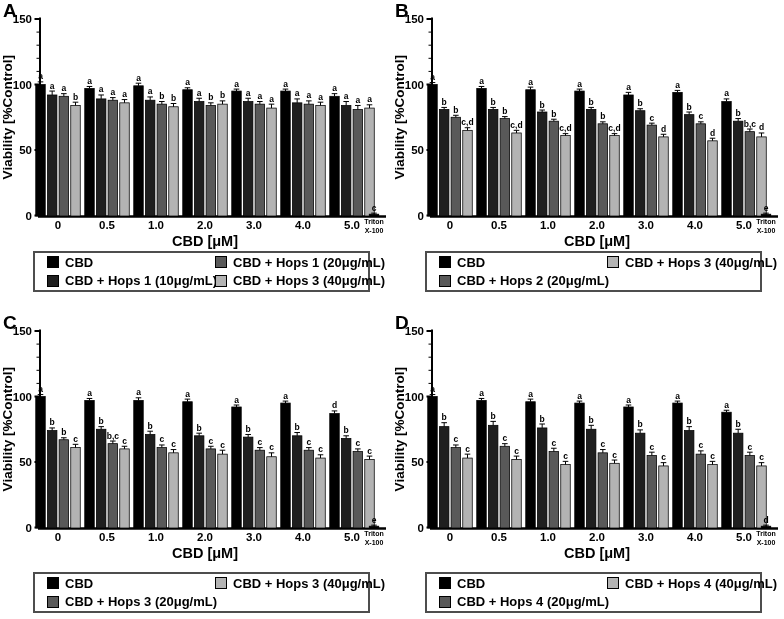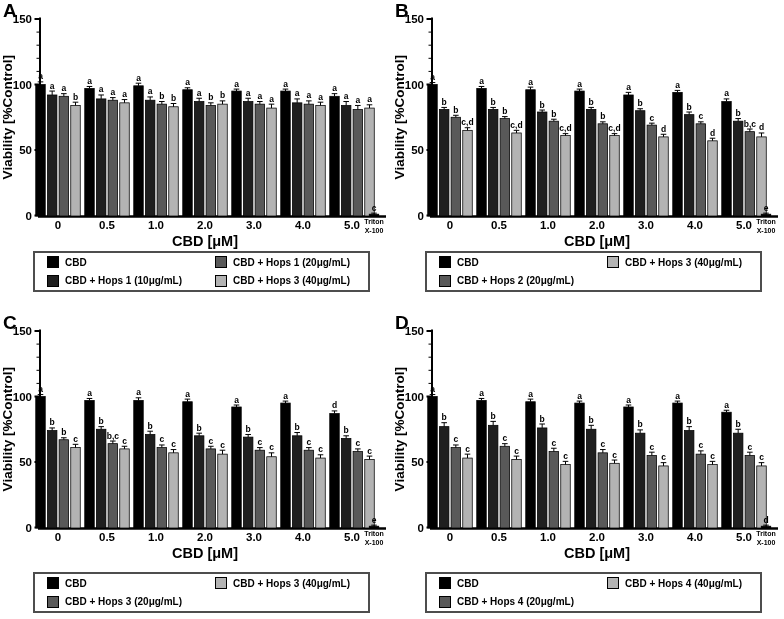"CBD" .legend-label { font-size: 10px -> 13px }
